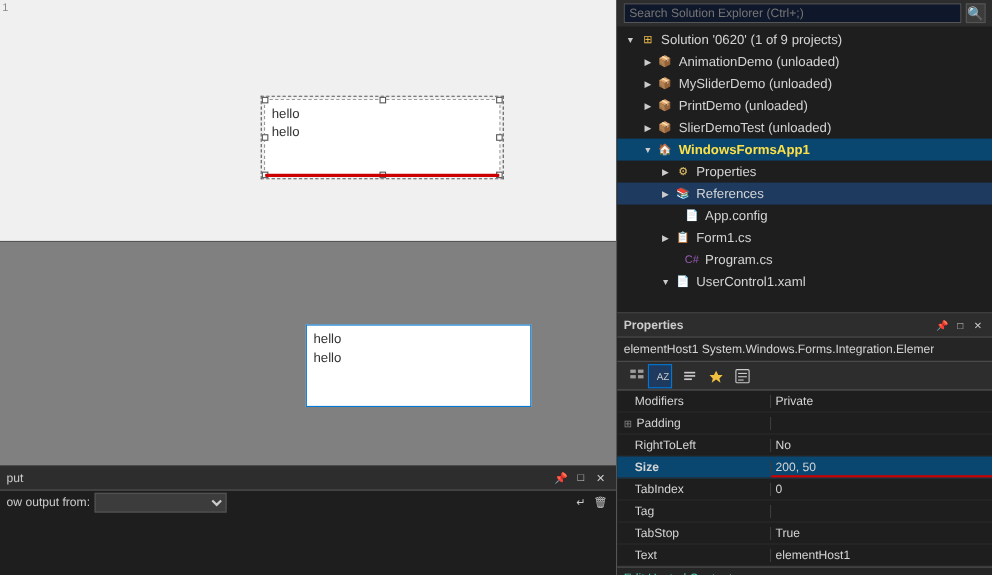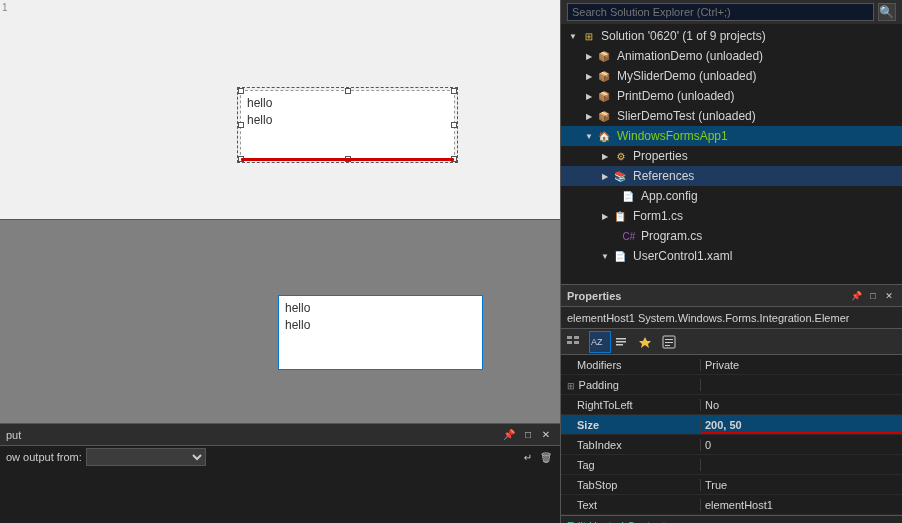"WindowsFormsApp1" .tree-label.bold { color: #84cc16 -> #fde047; font-weight: normal -> bold }
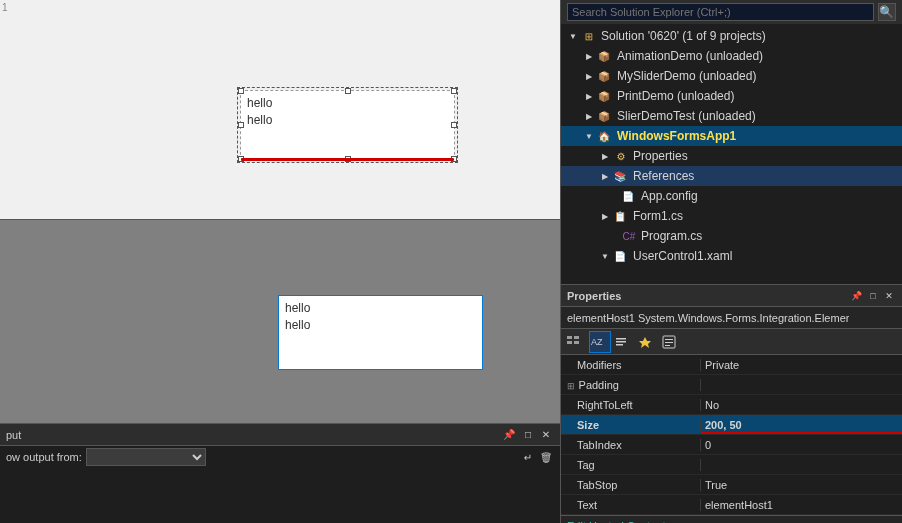"AZ" .prop-tool-btn { justify-content: flex-start -> flex-end }
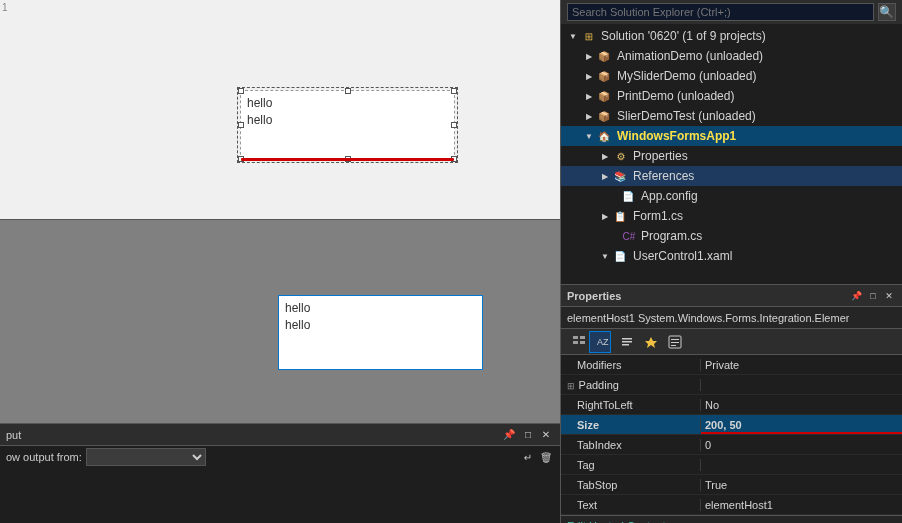"200, 50" .prop-value-cell.bold { font-weight: bold -> normal }
